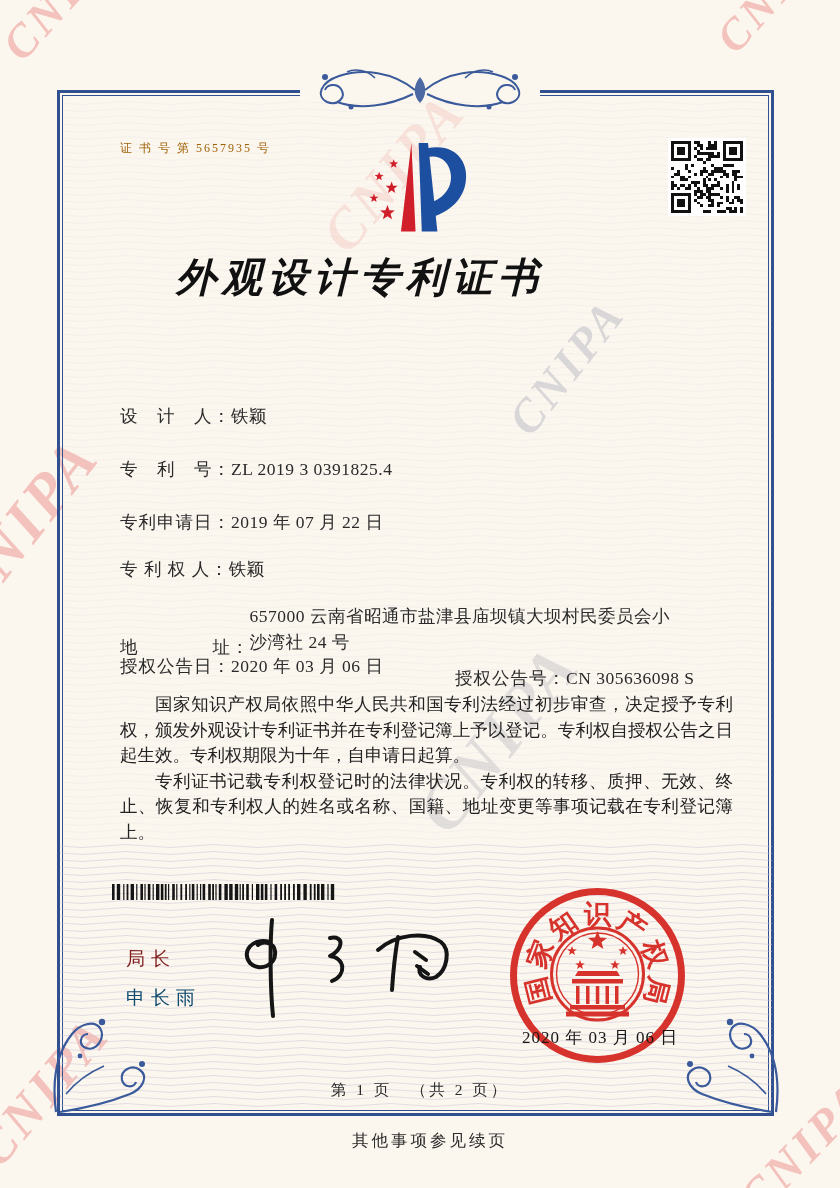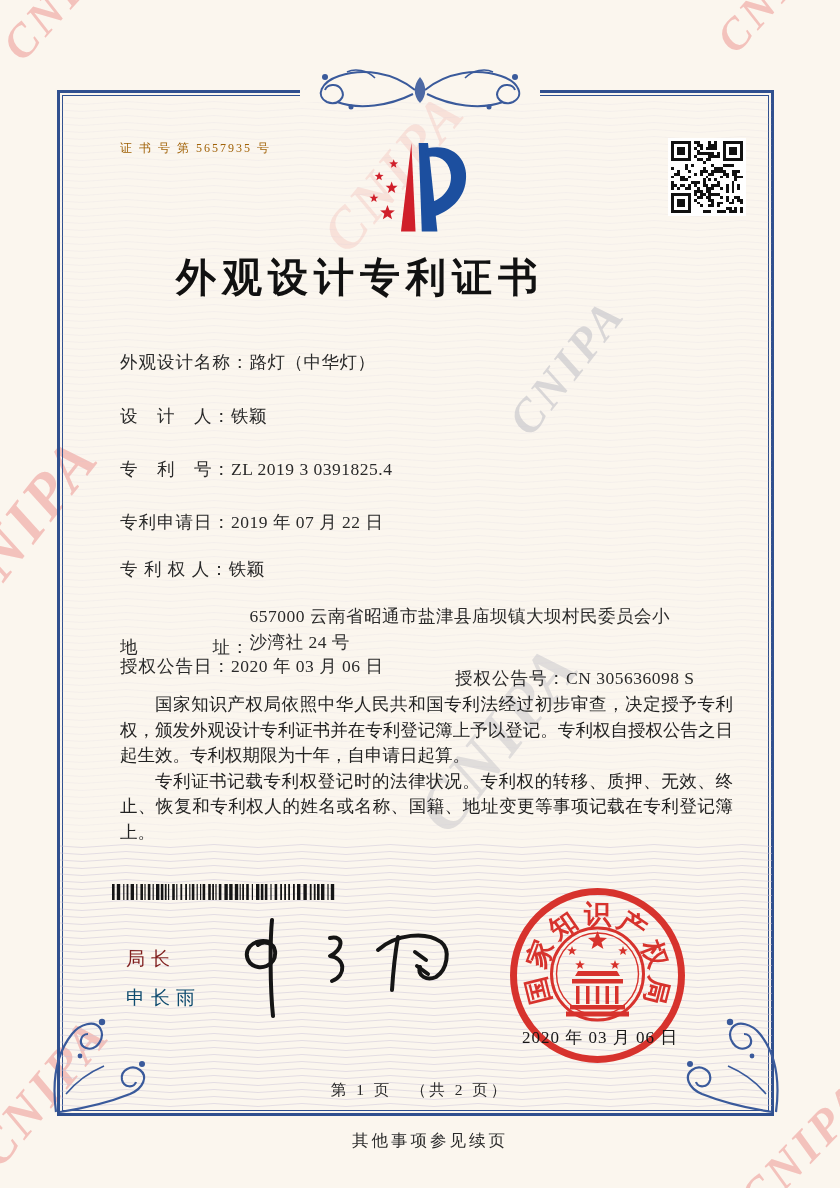"外观设计专利证书" .title { font-style: none -> italic }
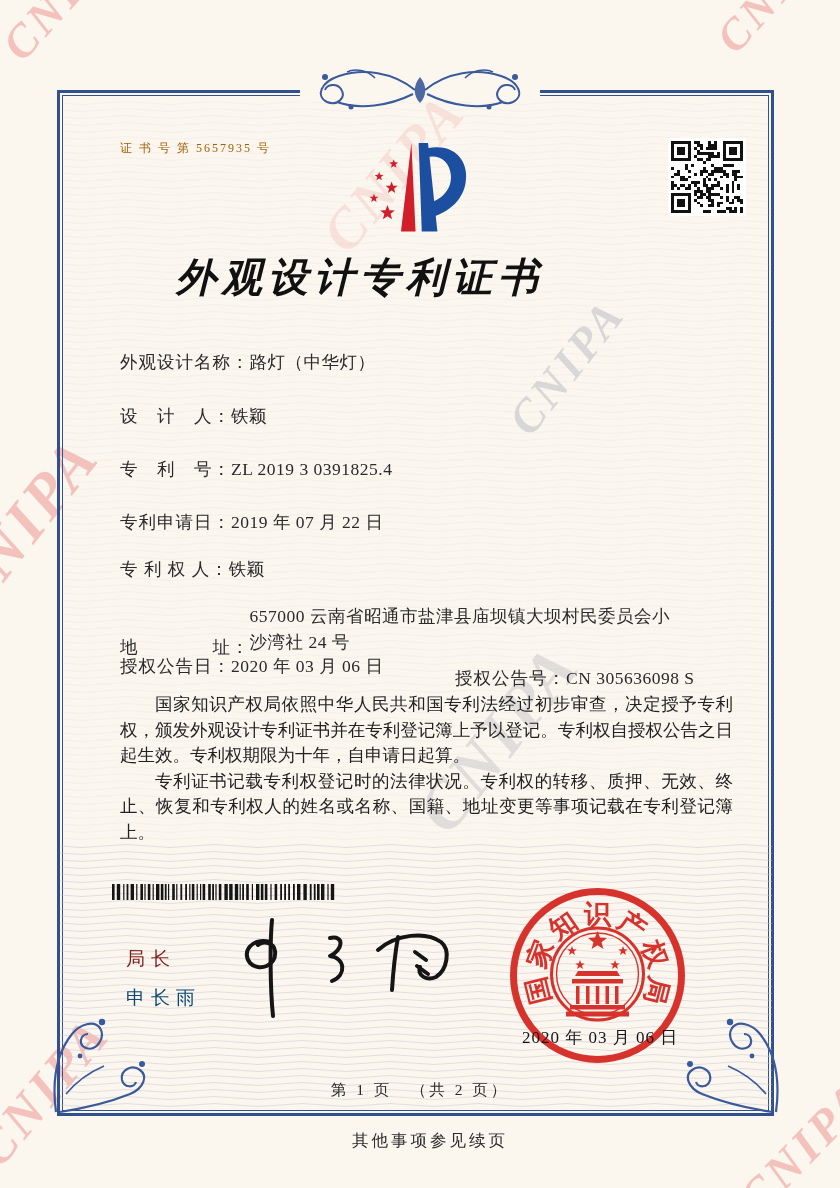"外观设计名称：路灯（中华灯）" div.frow { html: <div> <span>外观设计名称：</span><span>路灯（中华灯）</span> </div> -> none }
